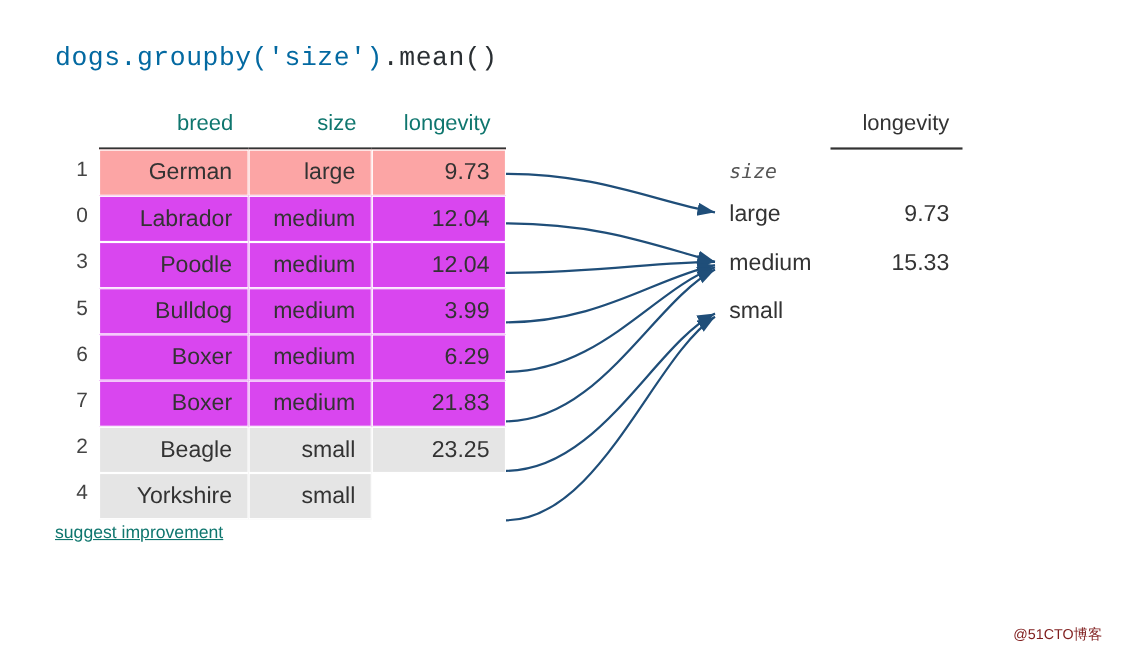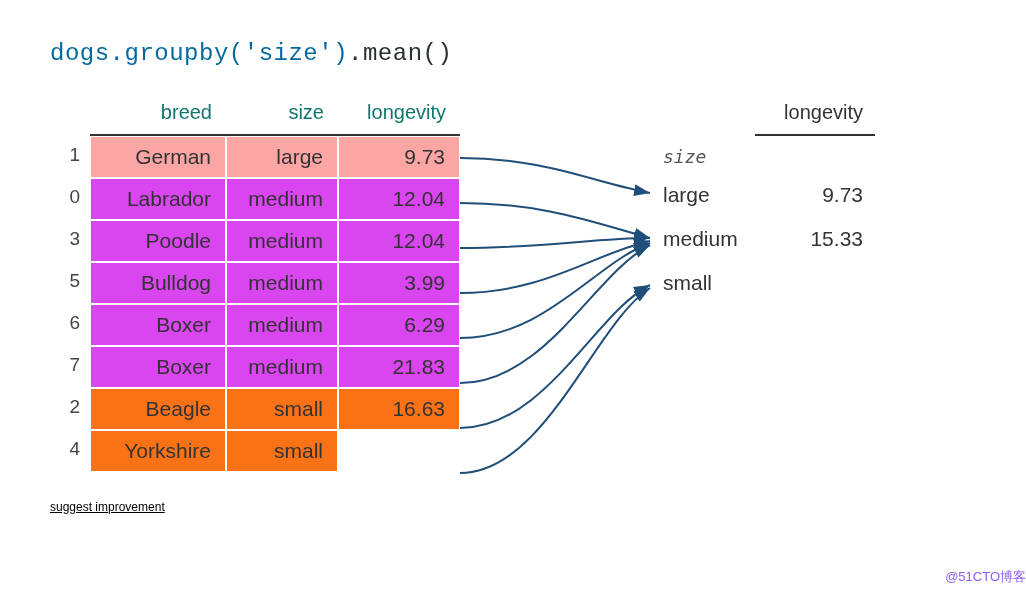"Beagle" .grp-small .cell { background: #f97316 -> #e5e5e5 }
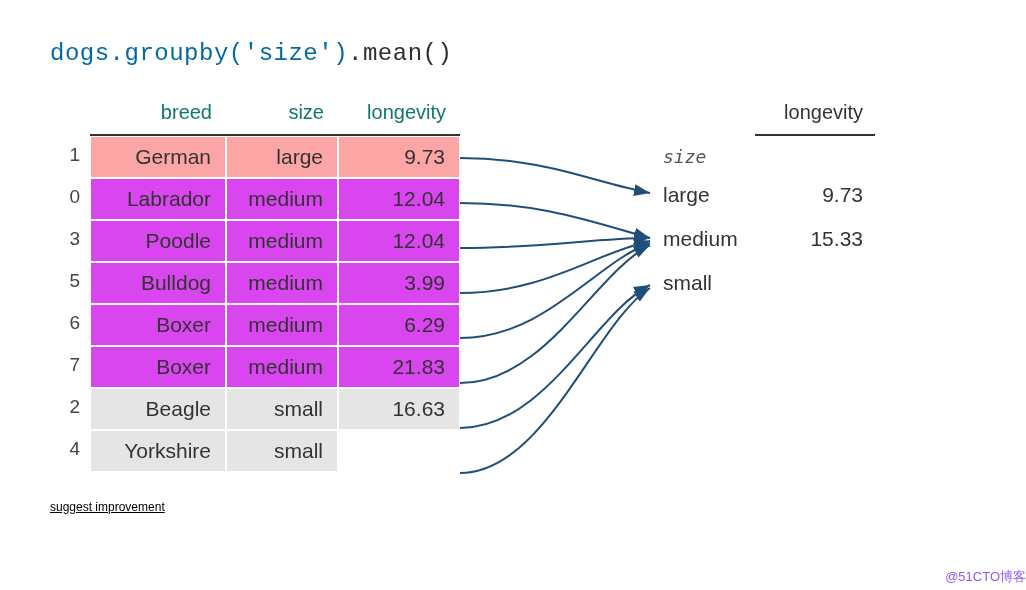"16.63" div.cell { text: 16.63 -> 23.25 }
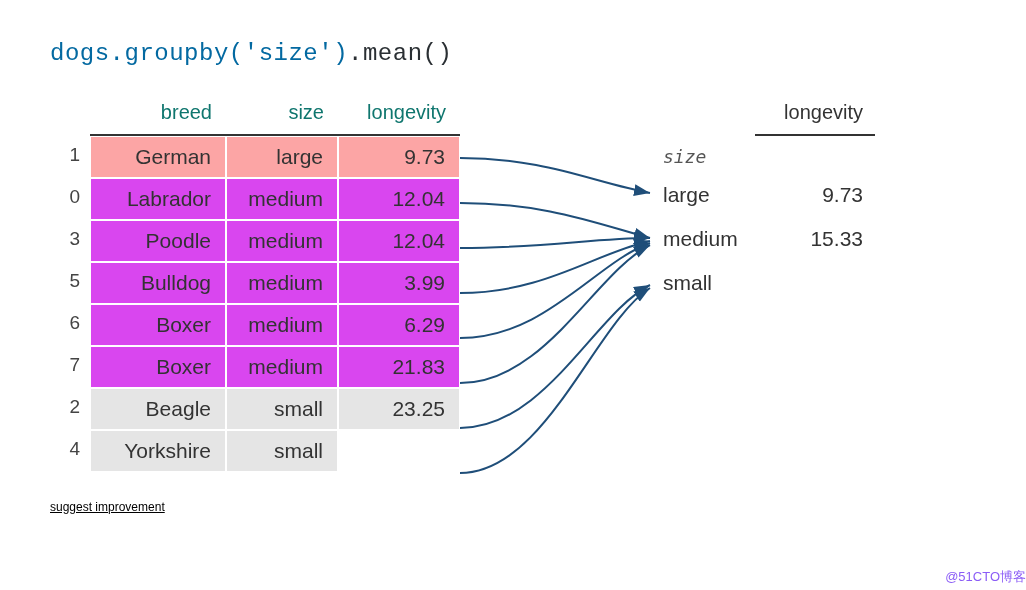"suggest improvement" .link-suggest { color: #000000 -> #0f766e; font-size: 12px -> 16px; margin-top: 28px -> 4px }
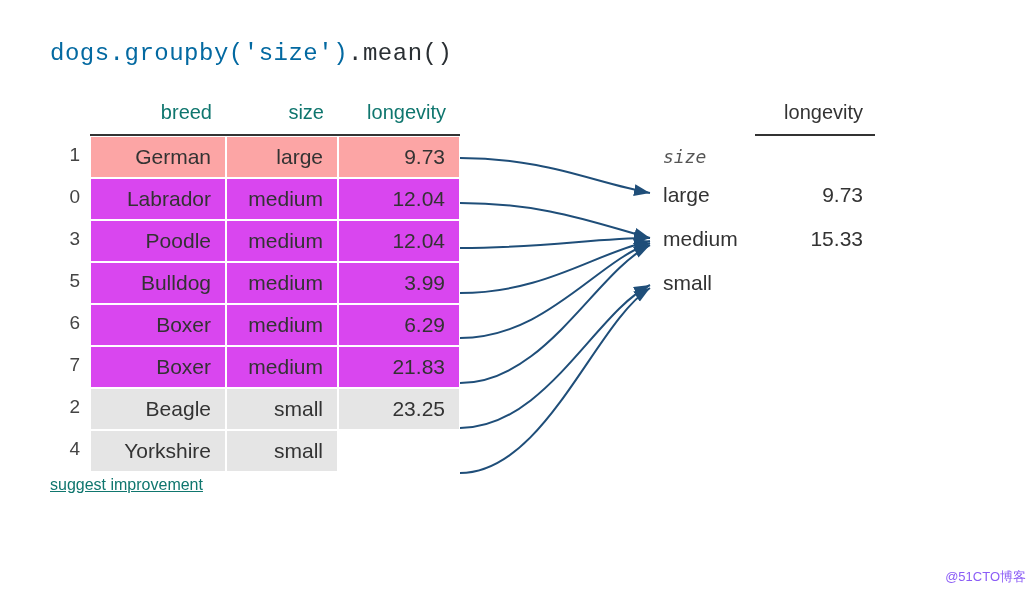"@51CTO博客" .watermark { color: #8b5cf6 -> #7f1d1d; right: 0 -> 24px }
